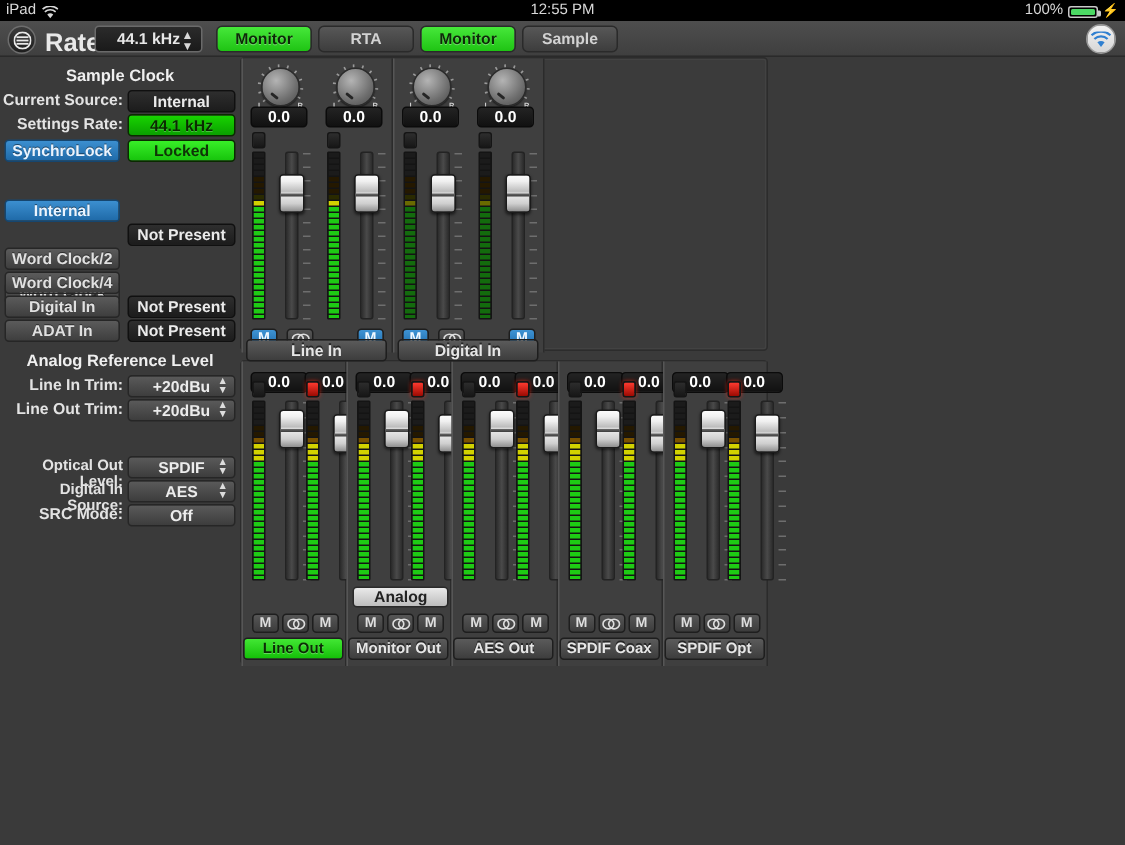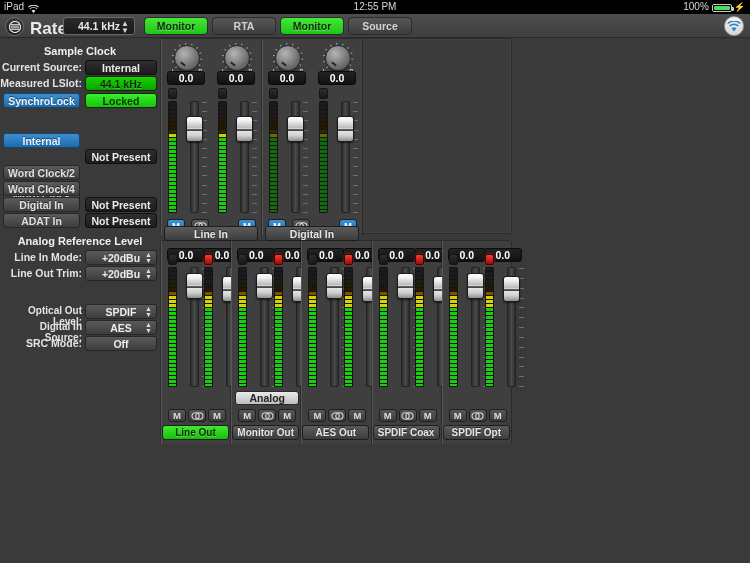"Source" span { text: Source -> Sample }
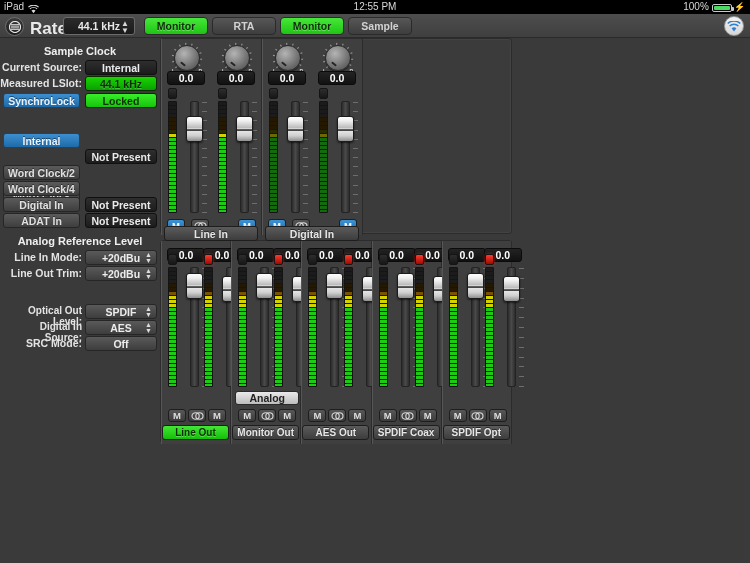"Measured LSlot:" div.lbl { text: Measured LSlot -> Settings Rate }
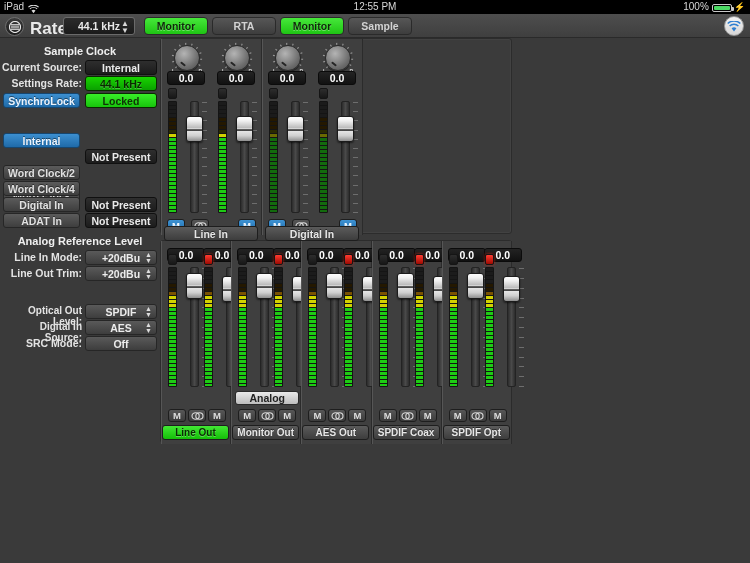"Line In Mode:" div.lbl { text: Mode -> Trim }
